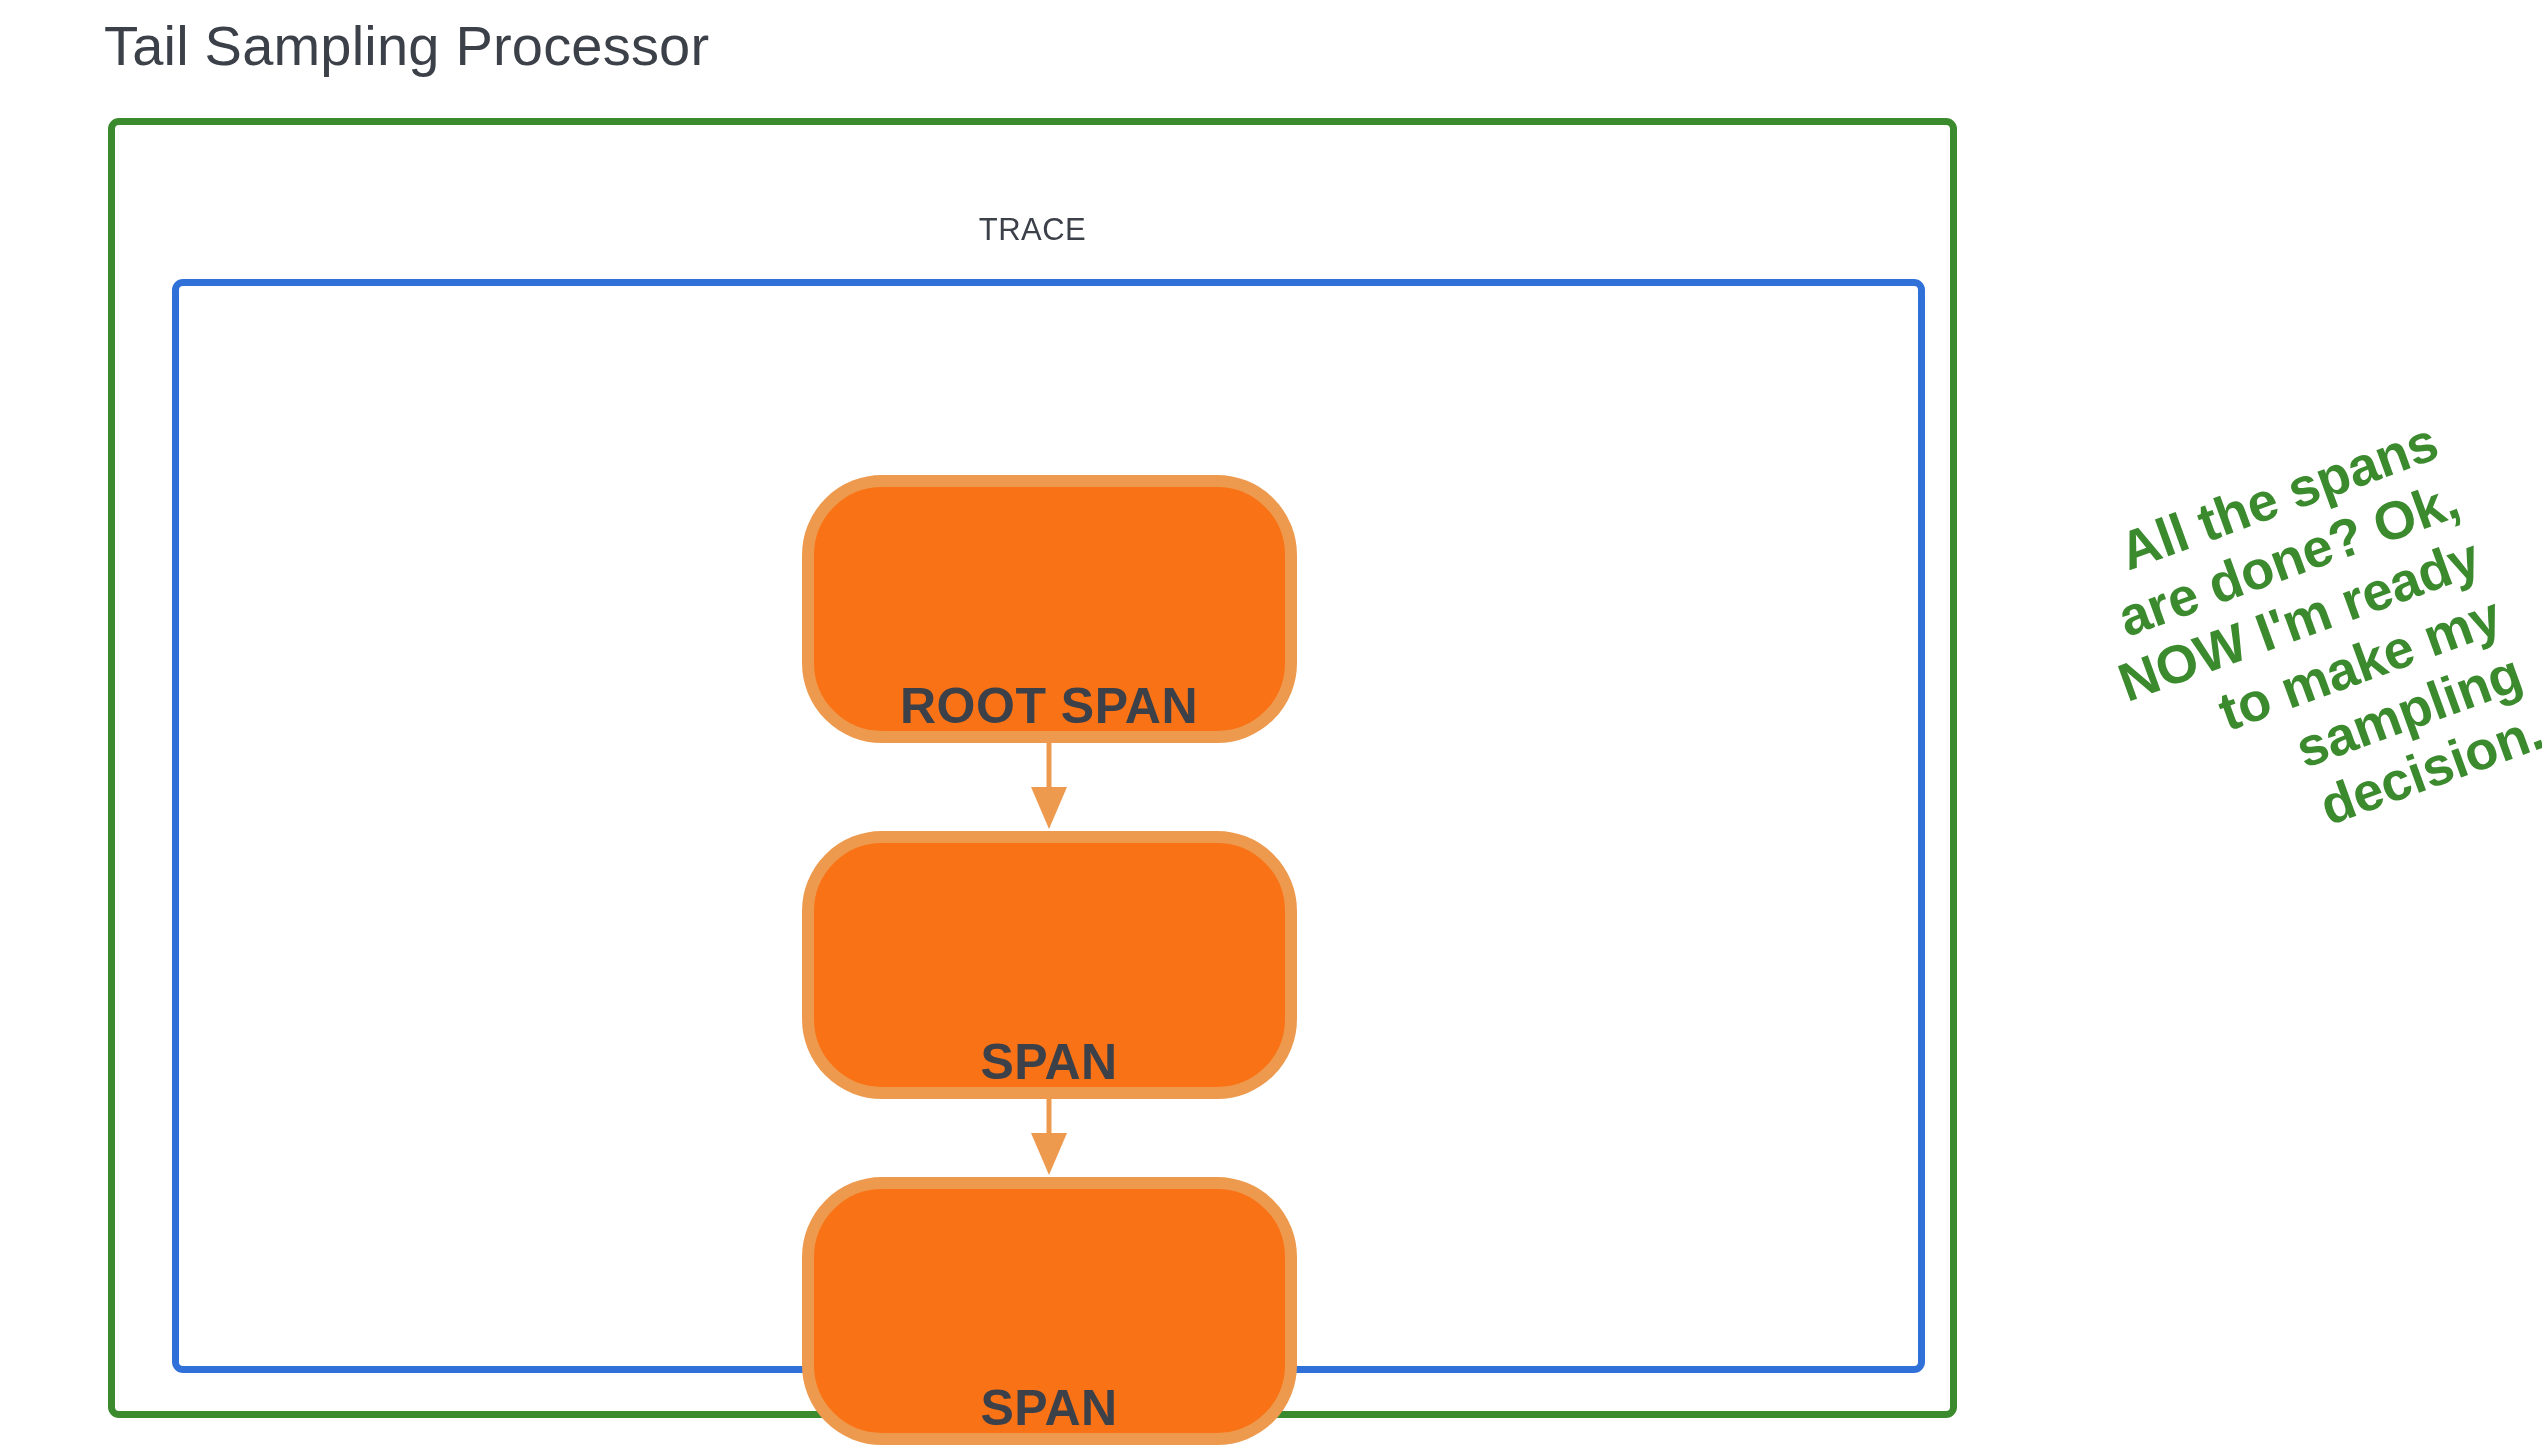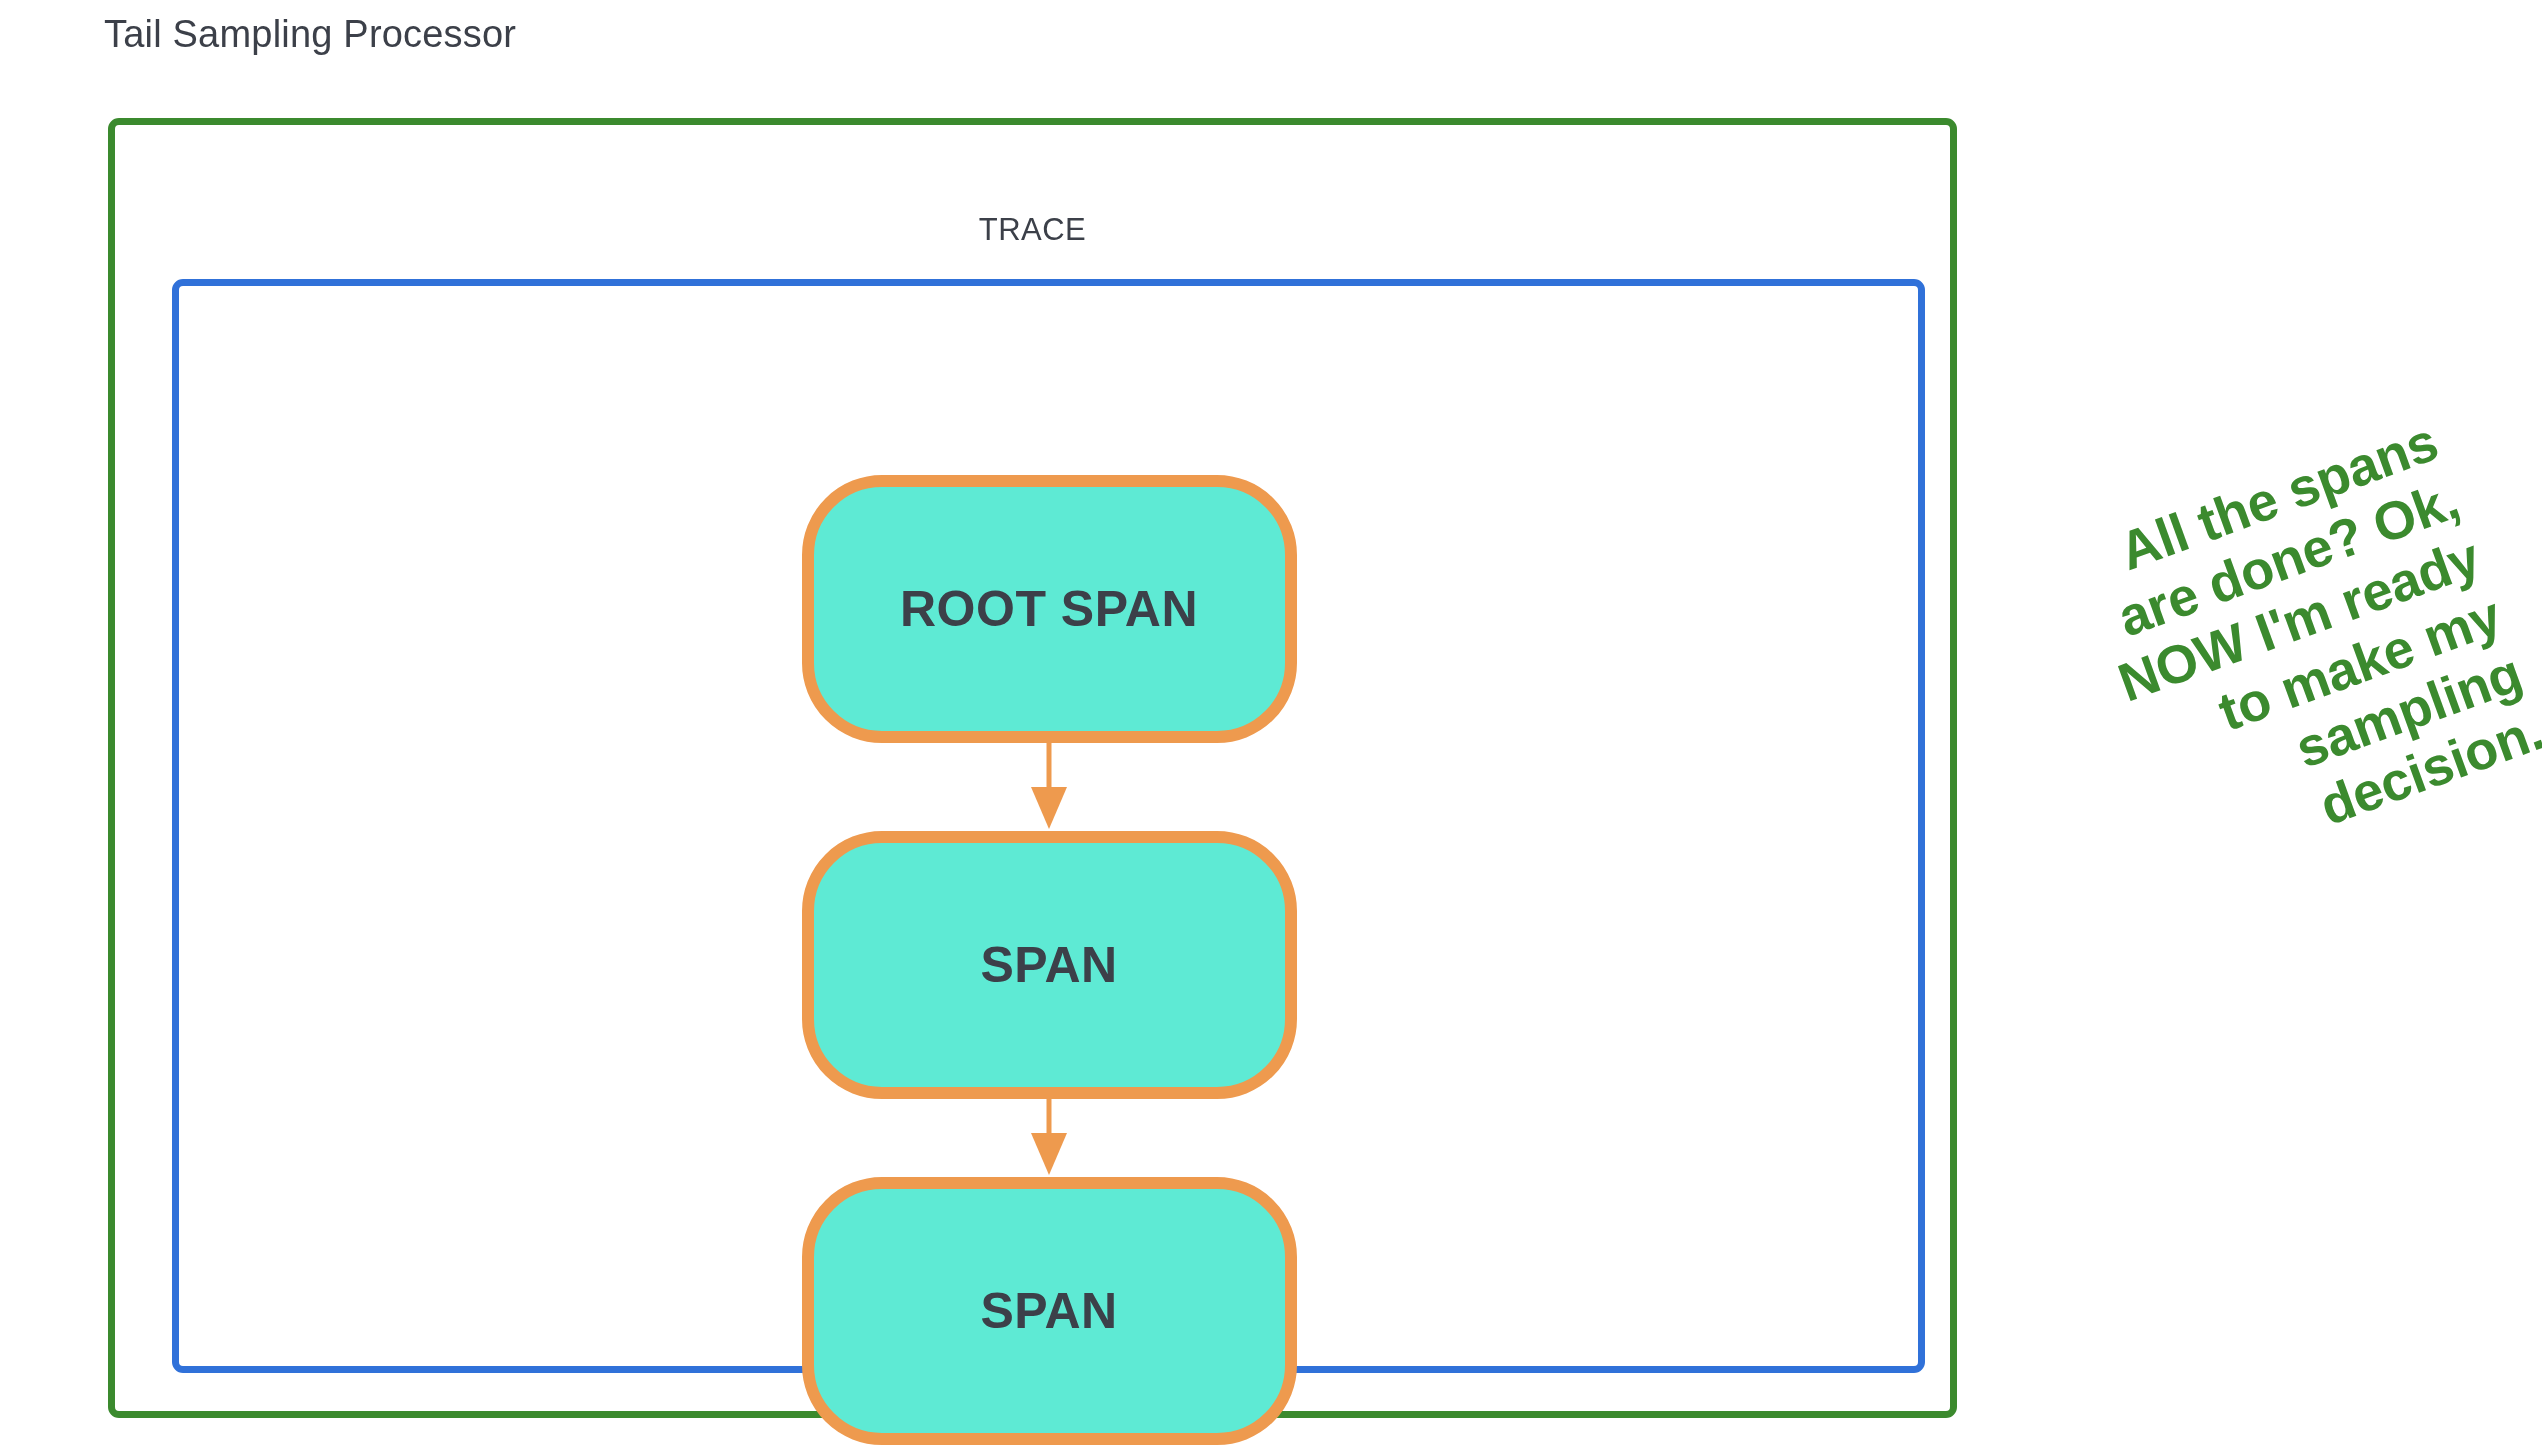"Tail Sampling Processor" .page-title { font-size: 38px -> 56px }
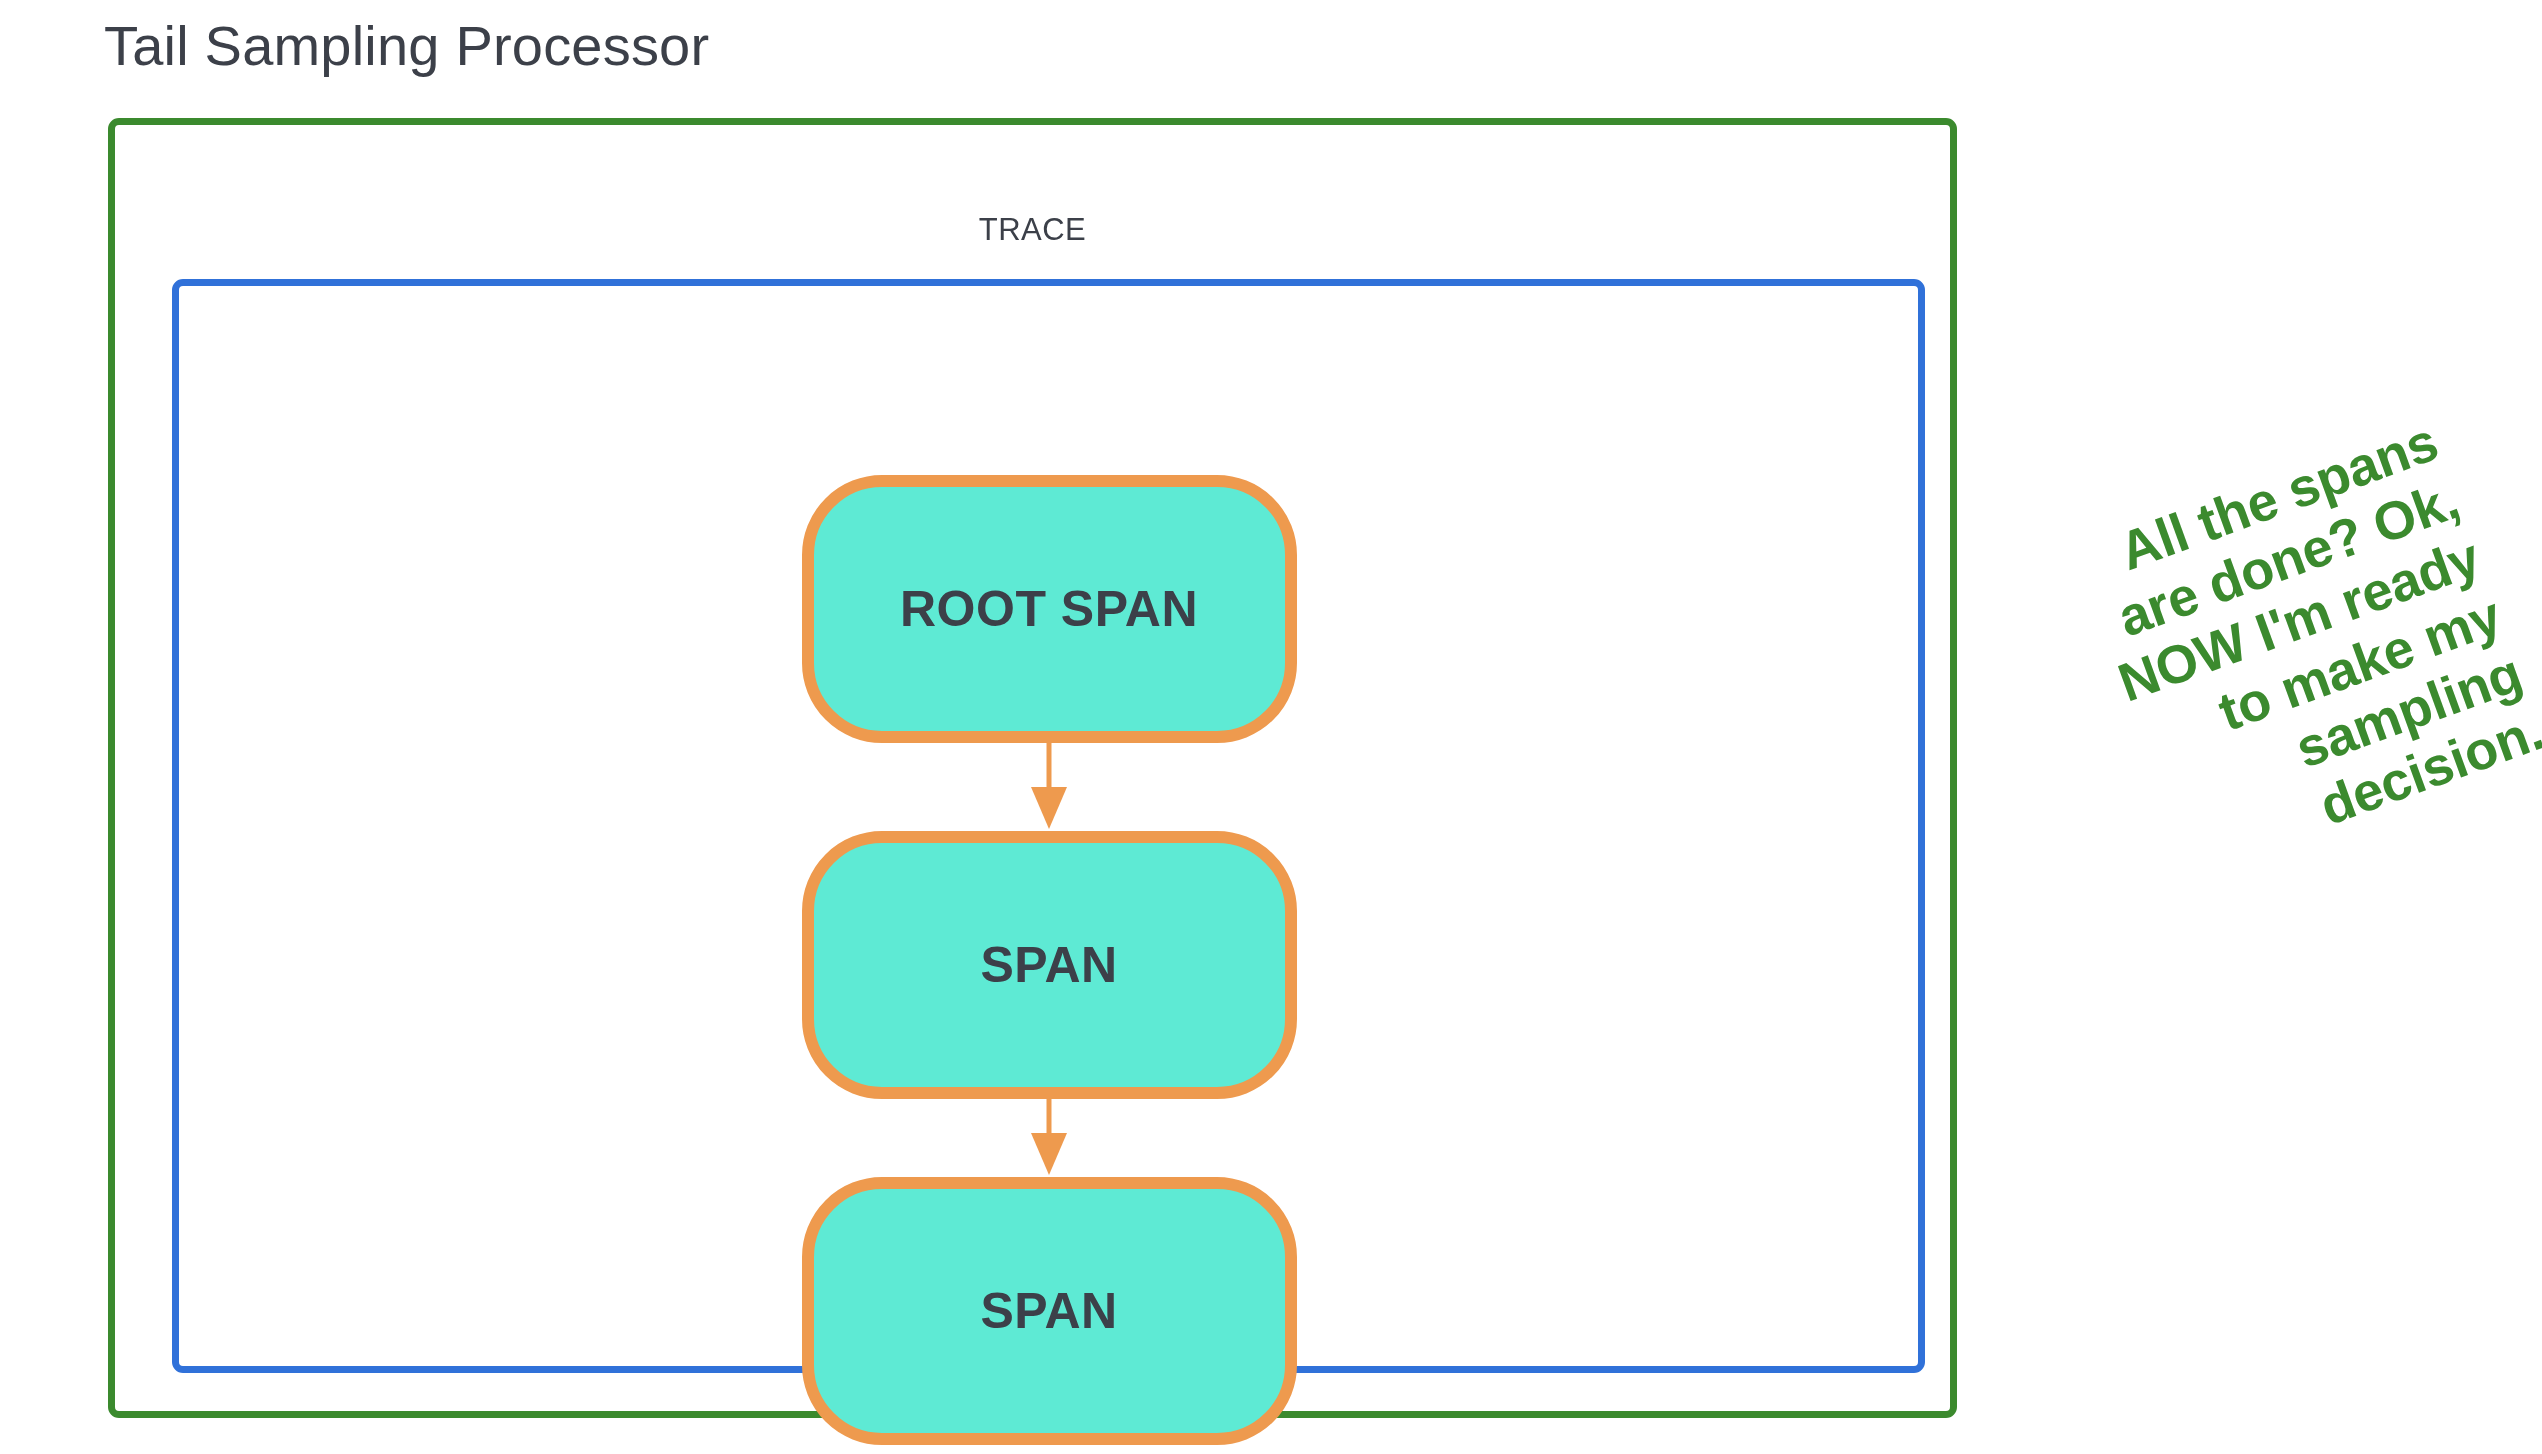"ROOT SPAN" .span-node { align-items: center -> flex-end; background: #5eead4 -> #f97316 }
